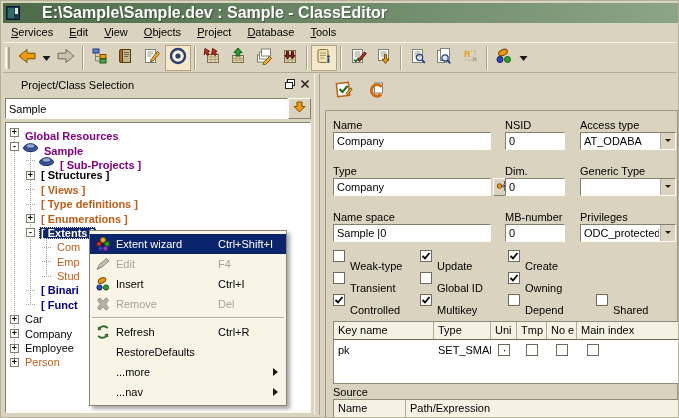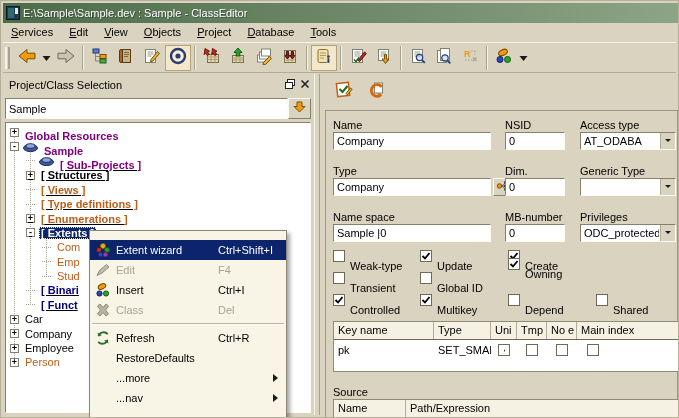"E:\Sample\Sample.dev : Sample -" .titlebar .title-text { font-size: 11px -> 16px; font-weight: normal -> bold; margin-left: 3px -> 22px }
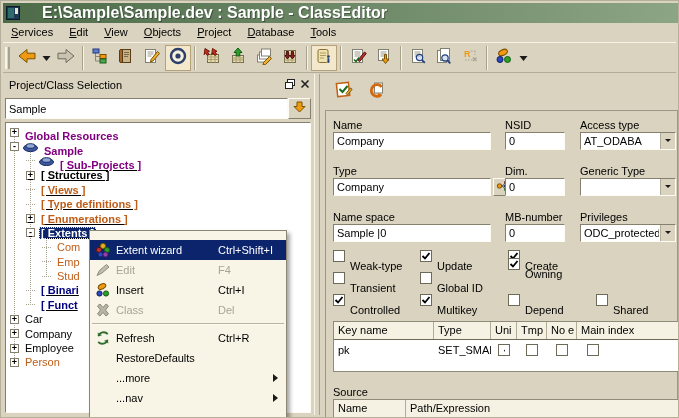"Project/Class Selection" .panel-header { left: 2px -> 14px }
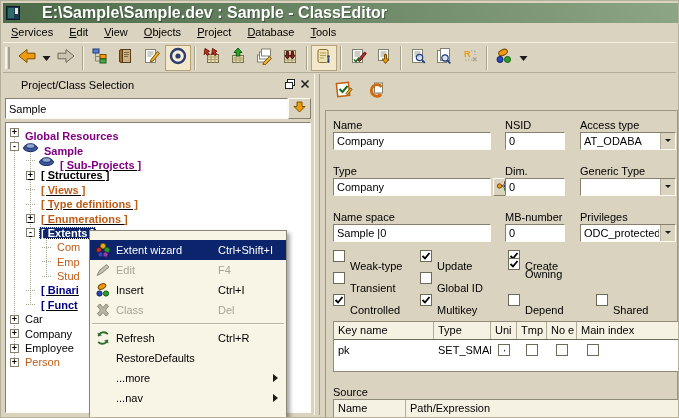"[ Sub-Projects ]" .lvl1 { text-decoration: underline -> none }
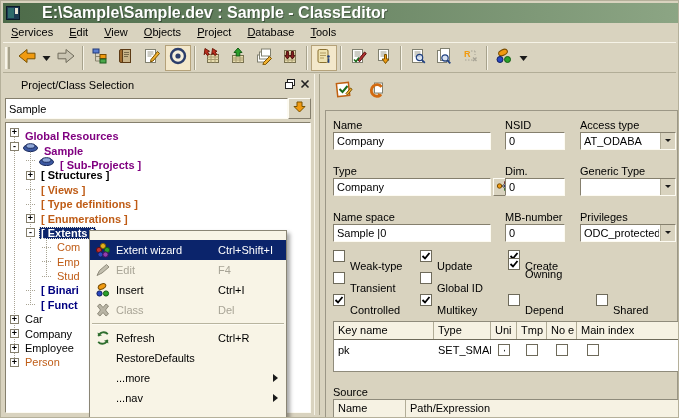"Extent wizard" .context-menu { padding: 9px 0 -> 3px 0 }
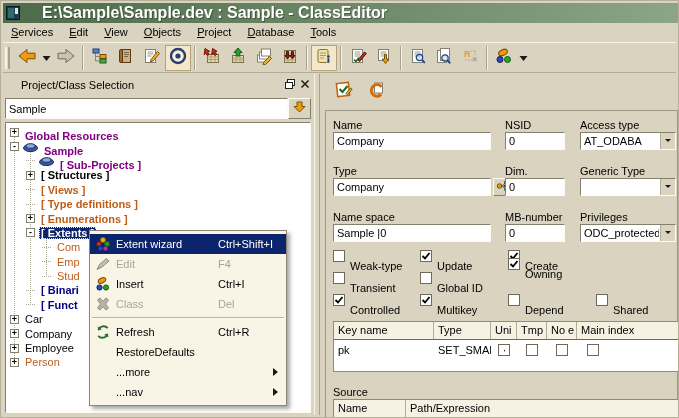"Owning" label.flag { top: 183px -> 197px }
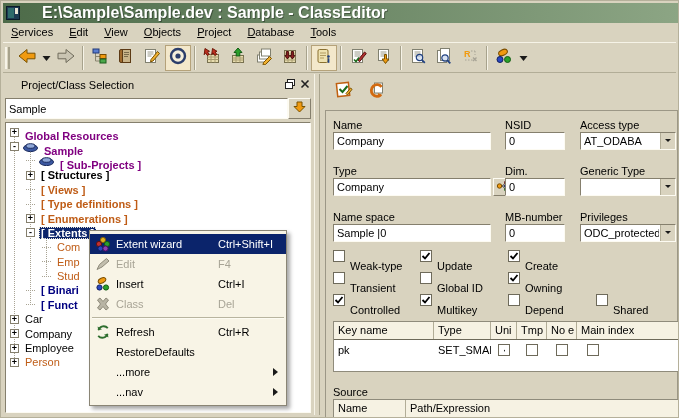"Class" span.mi-label { text: Class -> Remove }
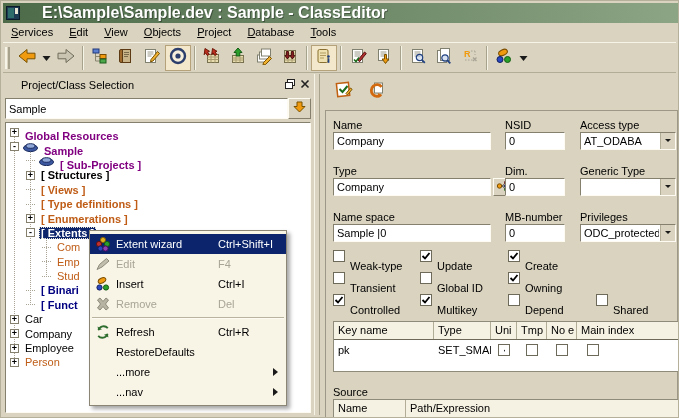"Key name" div.key-table { height: 51px -> 63px }
